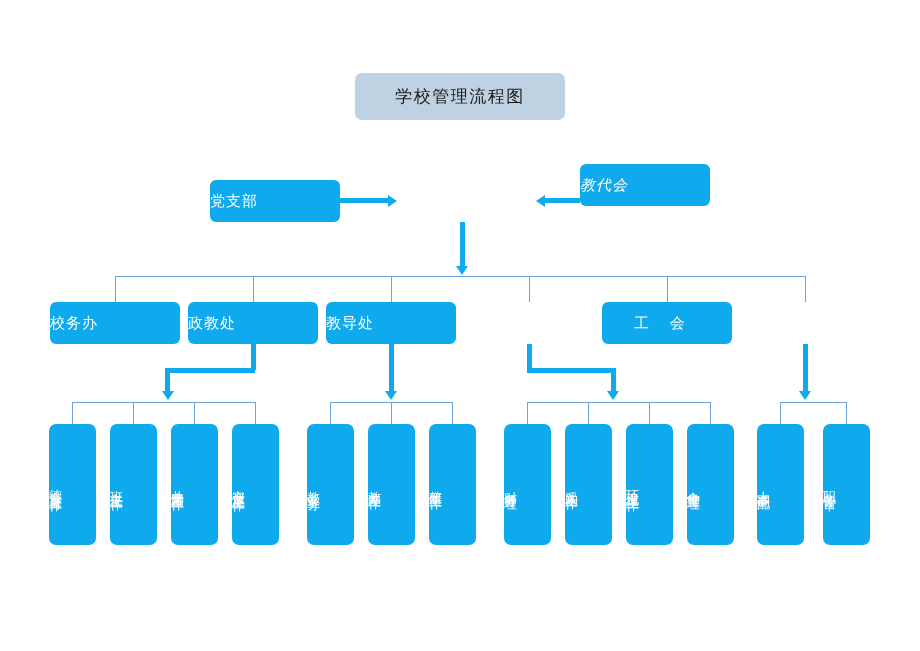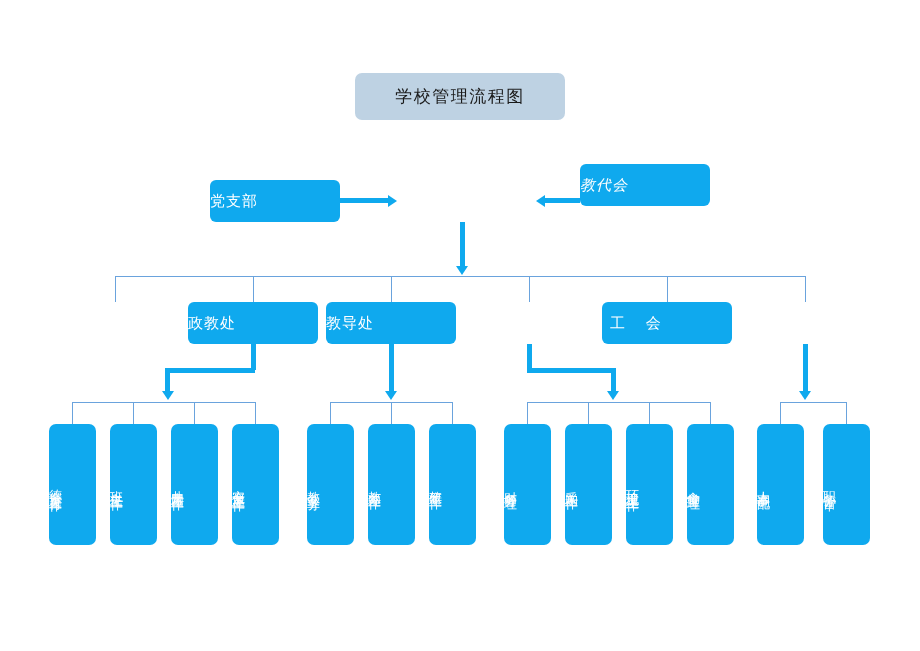"校务办" div.node { html: none -> <div> <span>校务办</span> </div> }
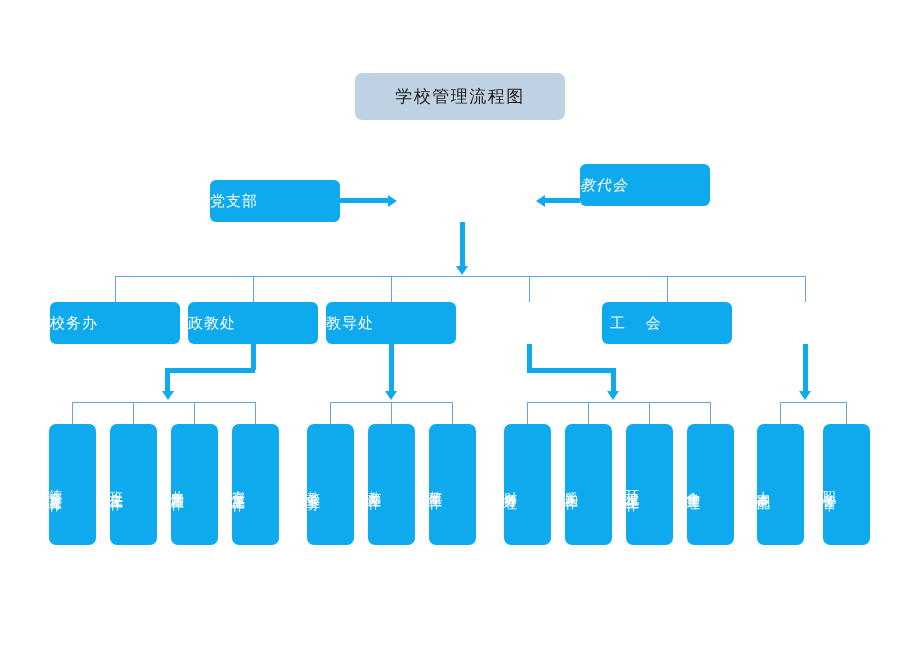"工 会" div.node { padding-left: none -> 24px }
